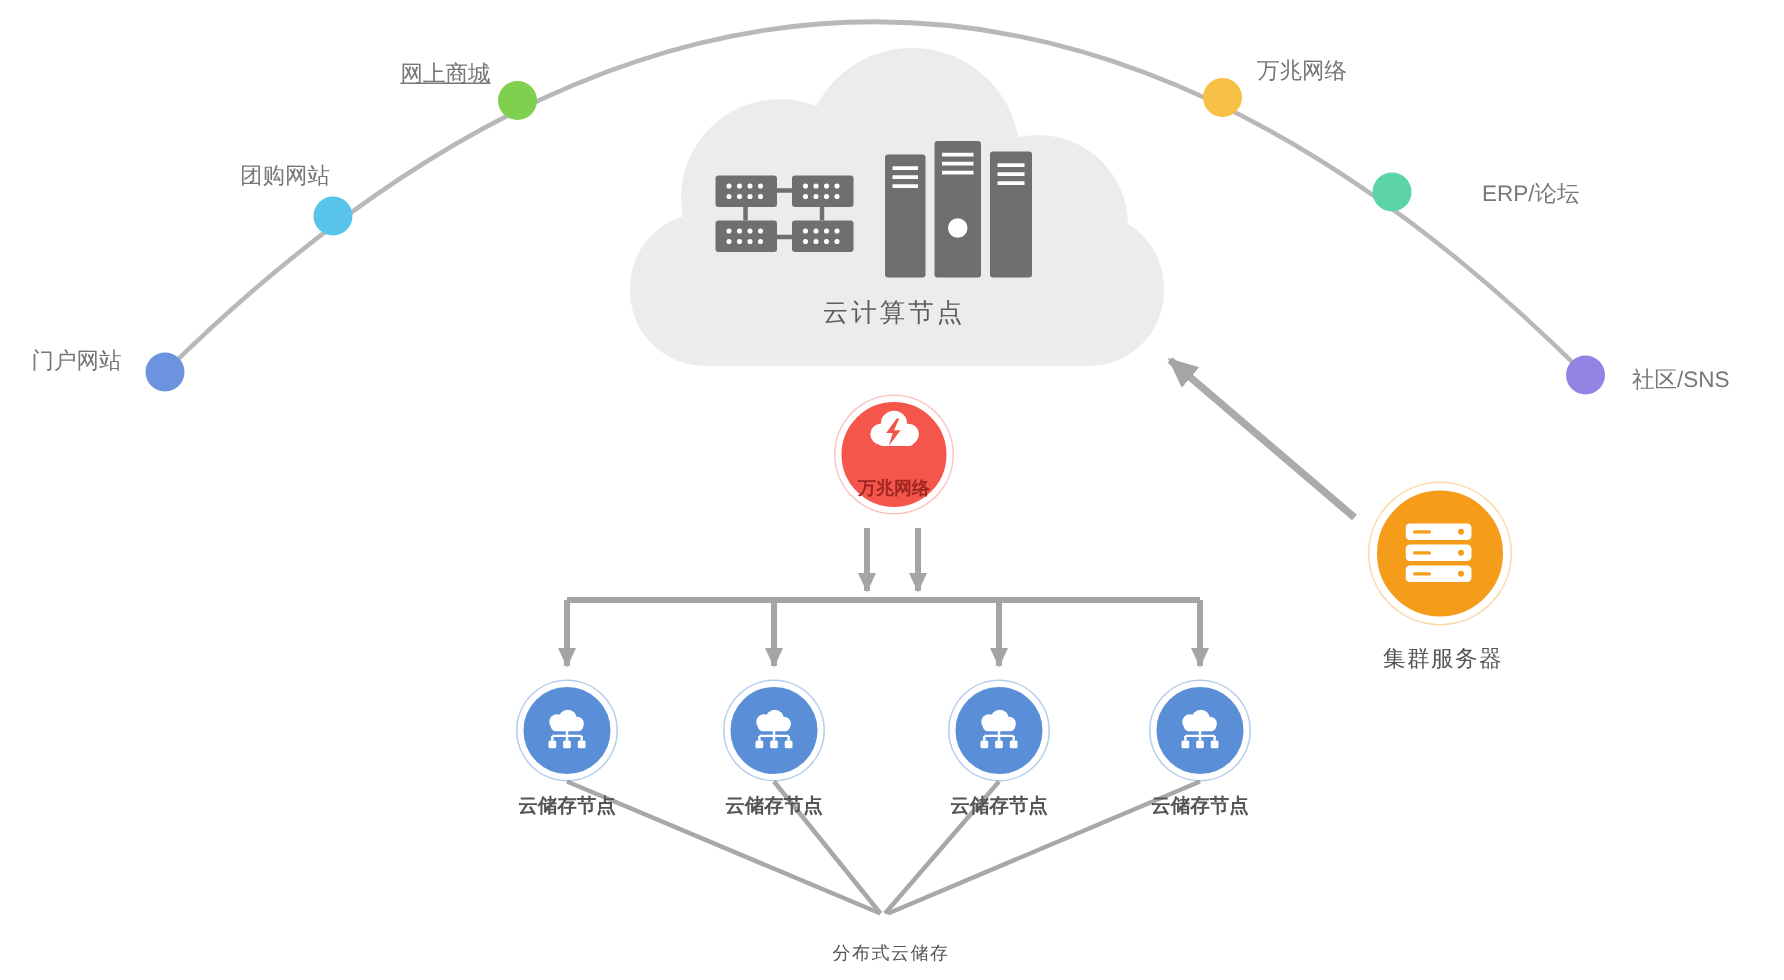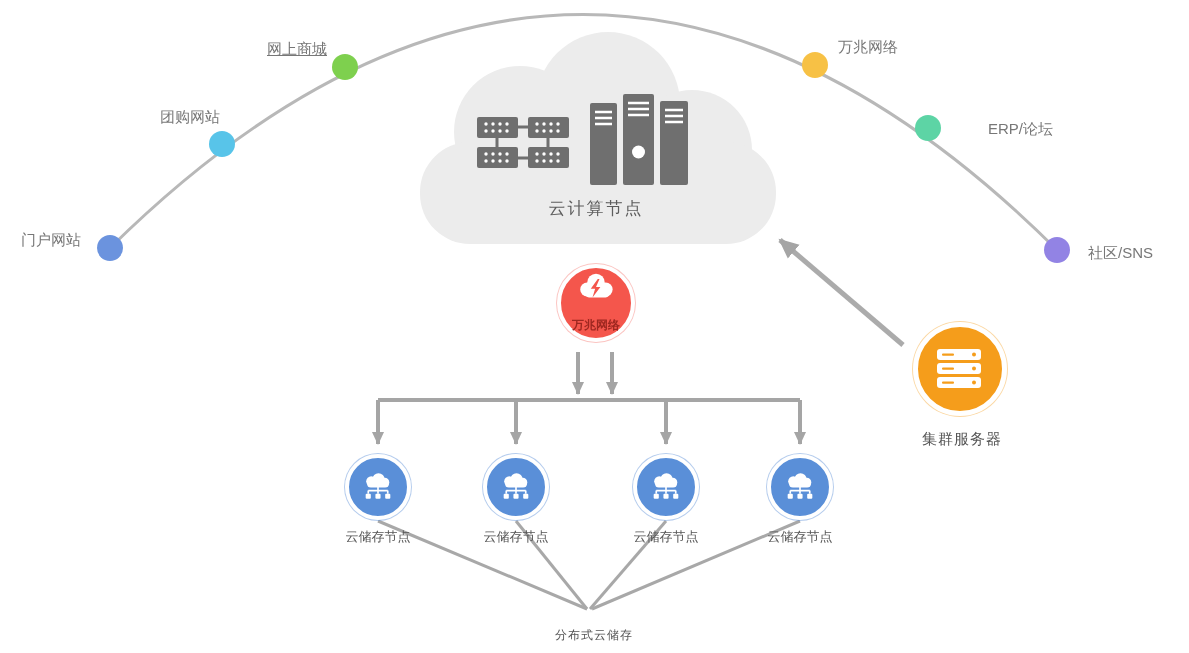"云储存节点" .store-label { font-weight: none -> bold }
